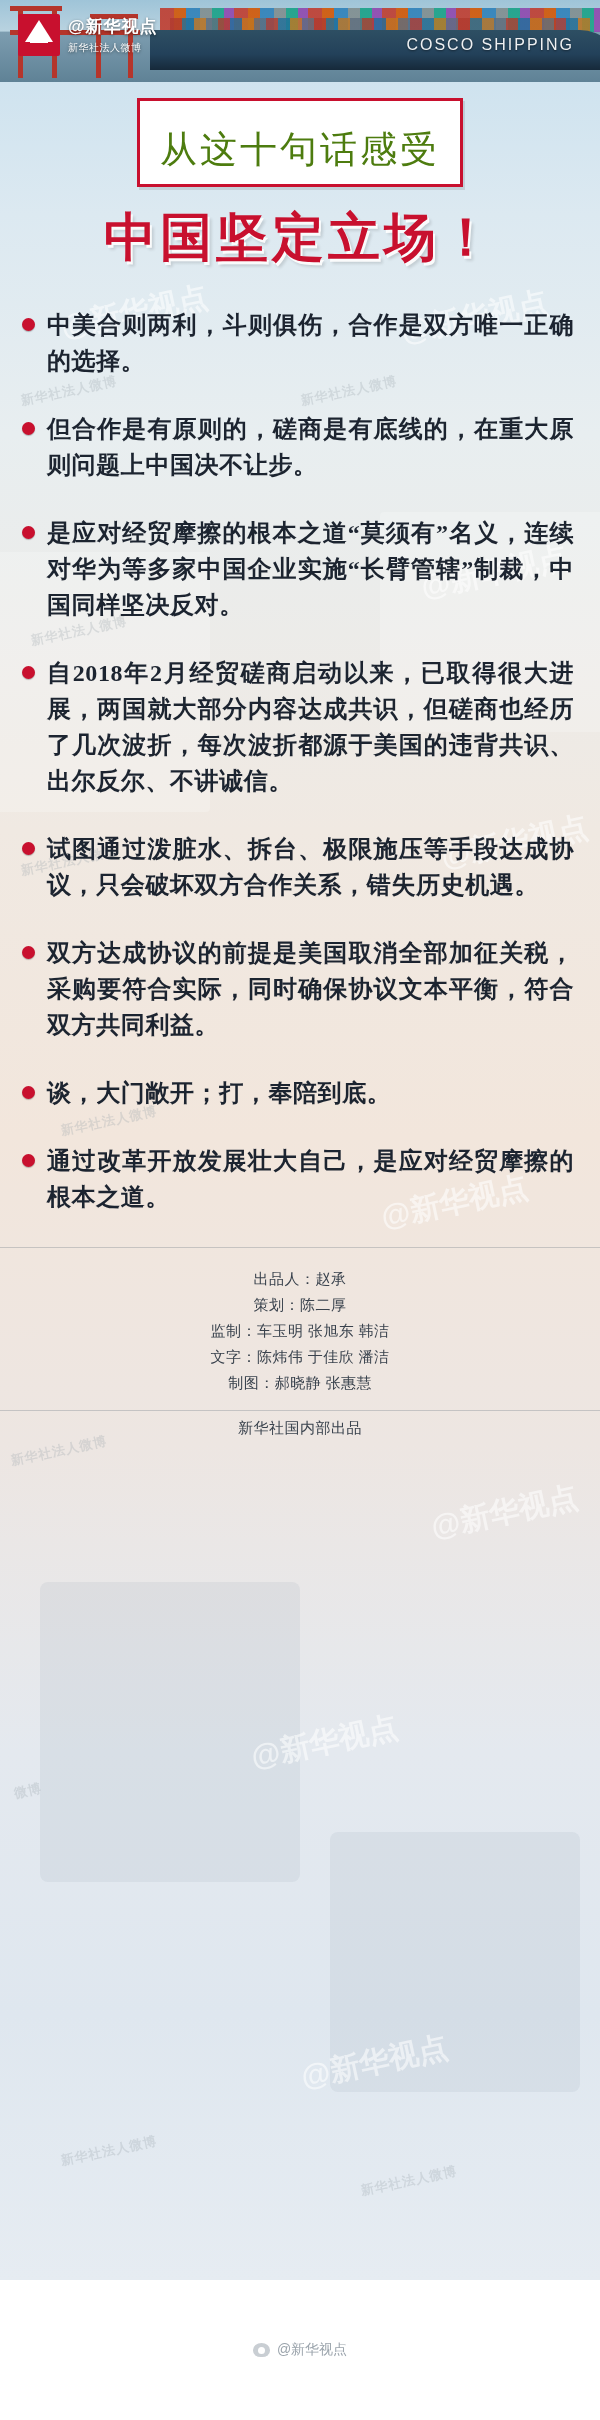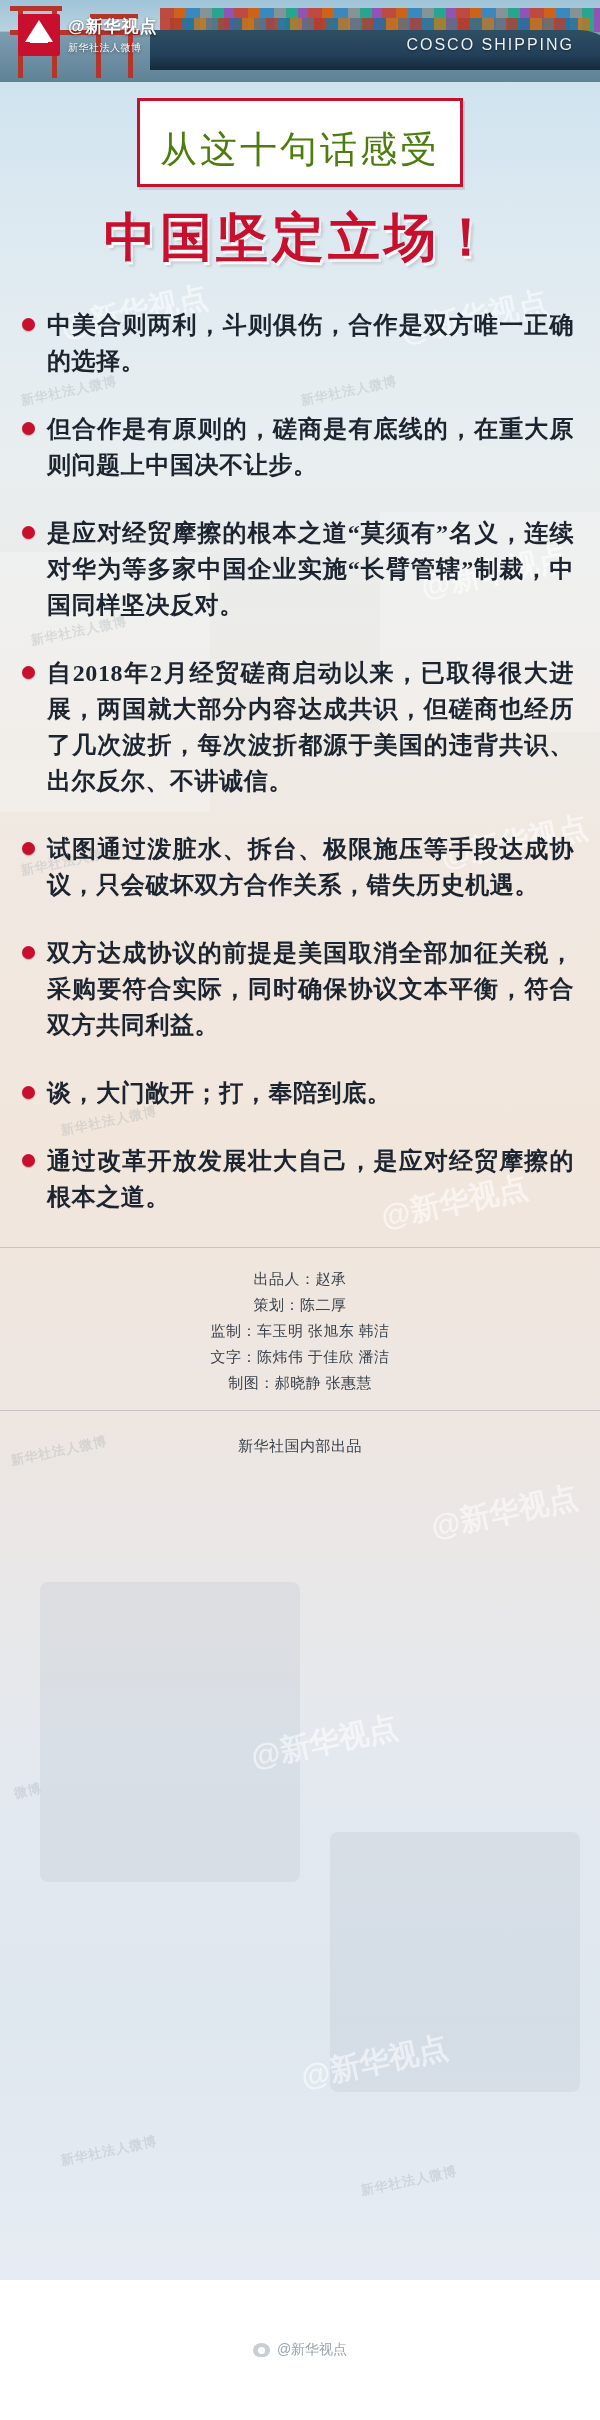"新华社国内部出品" .credit-final { padding-top: 26px -> 8px }
